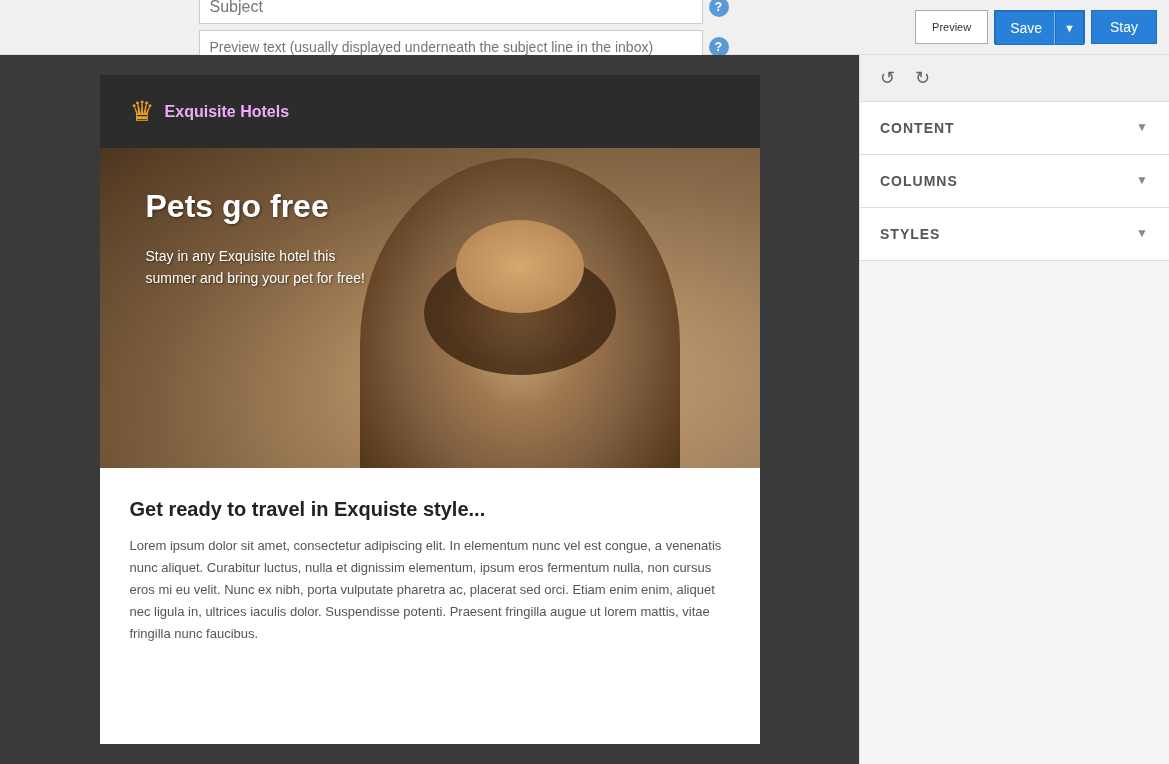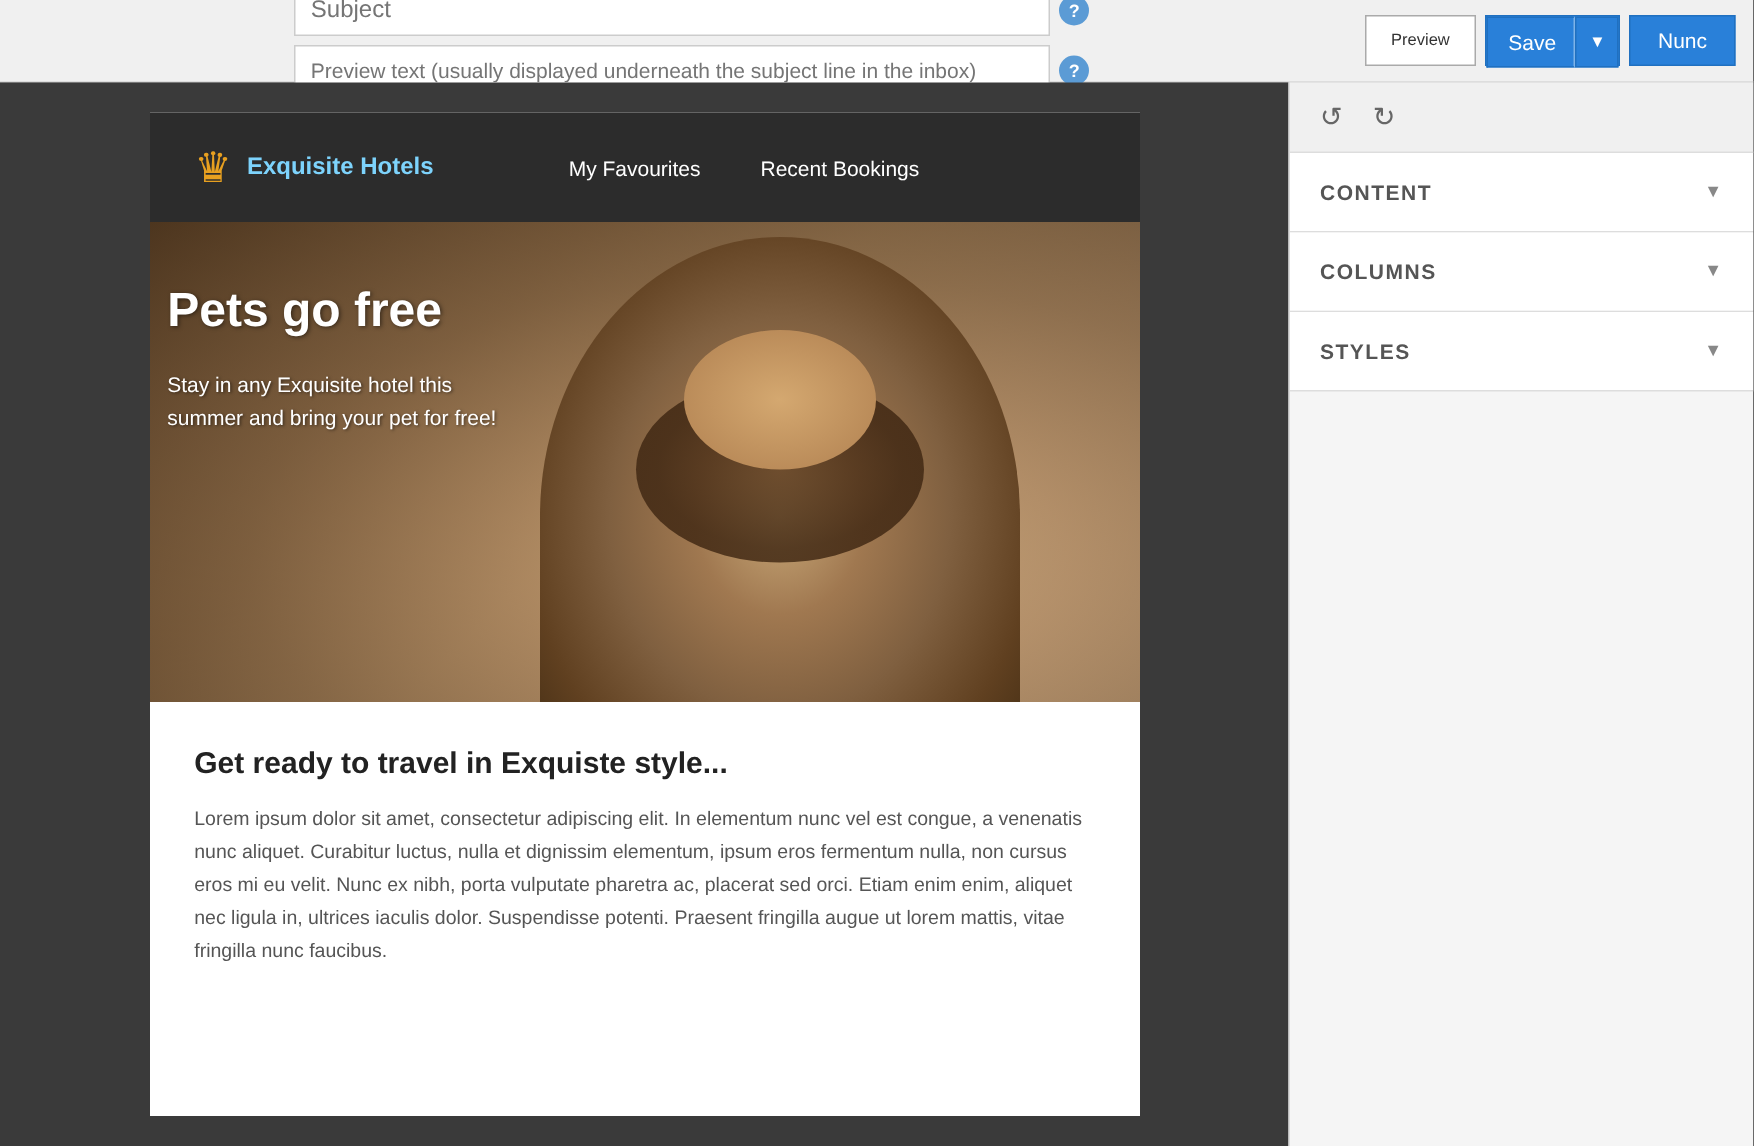"Nunc" button.btn-next { text: Nunc -> Stay }
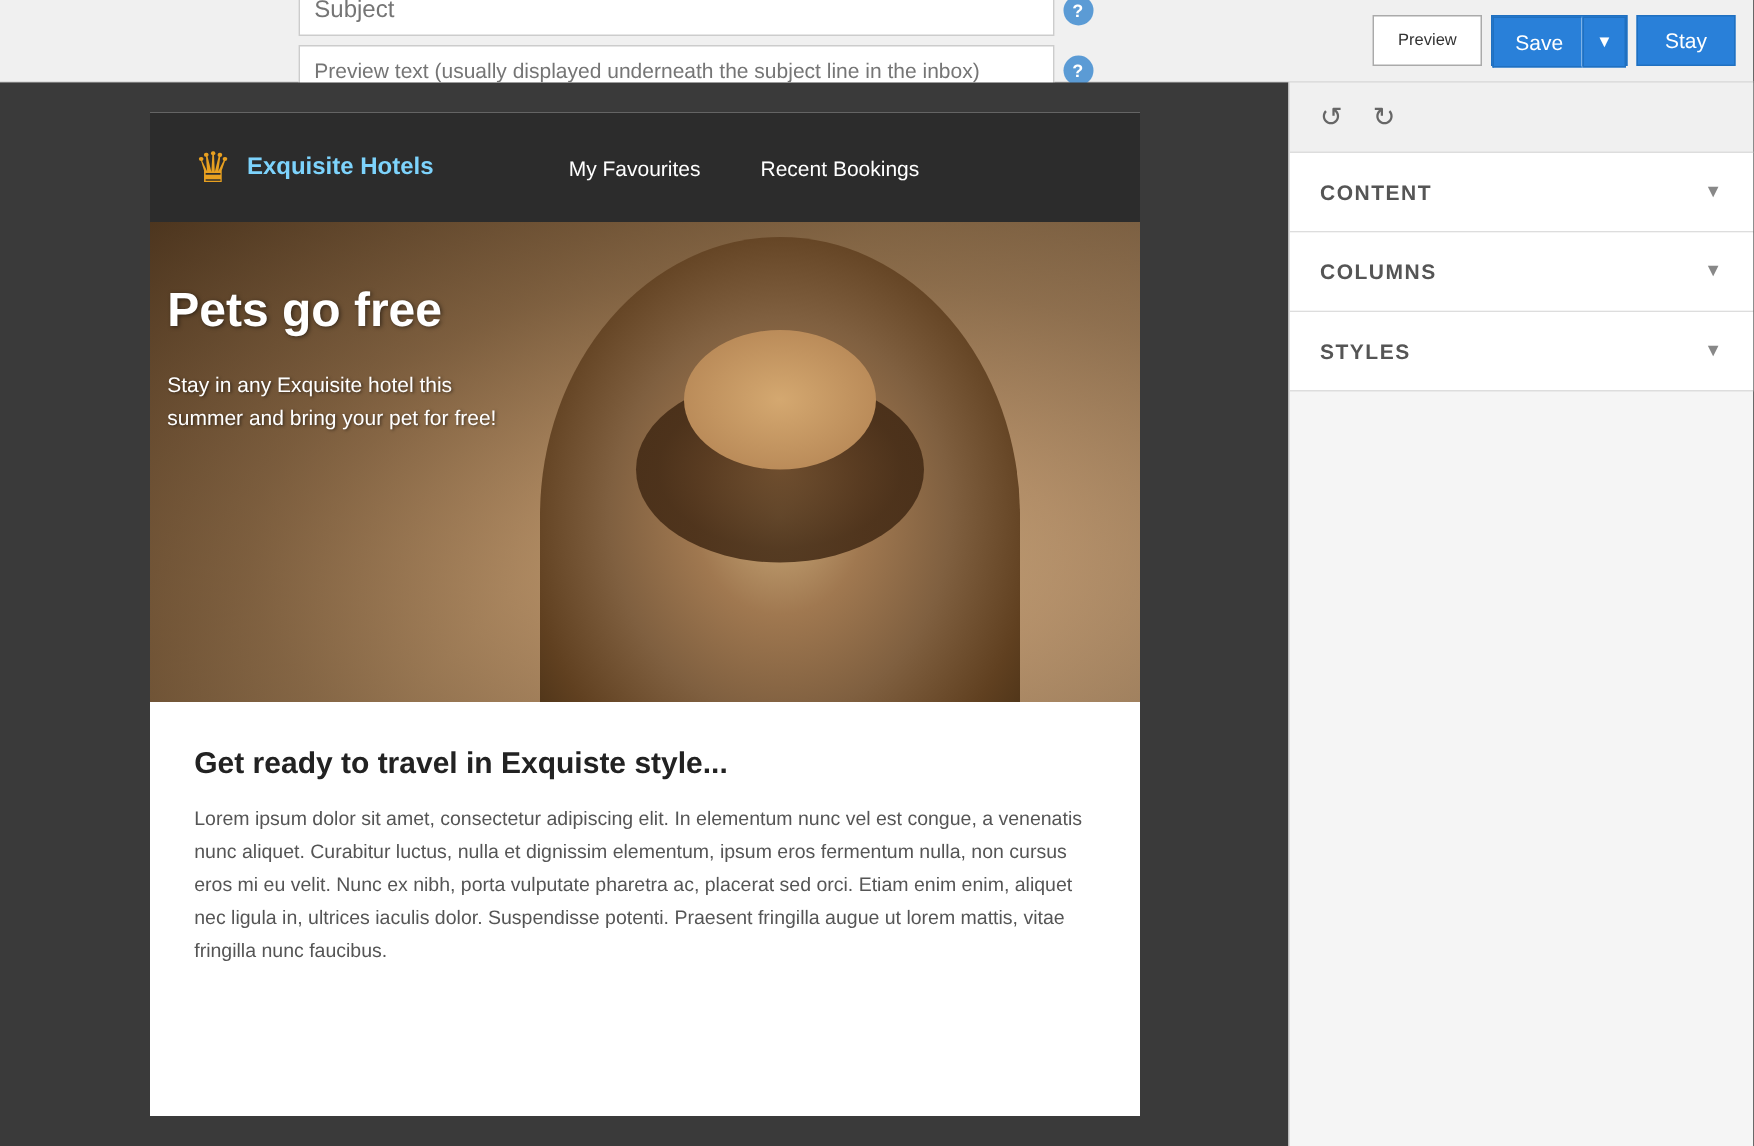"Exquisite Hotels" .logo-text { color: #7dd3fc -> #f0abfc }
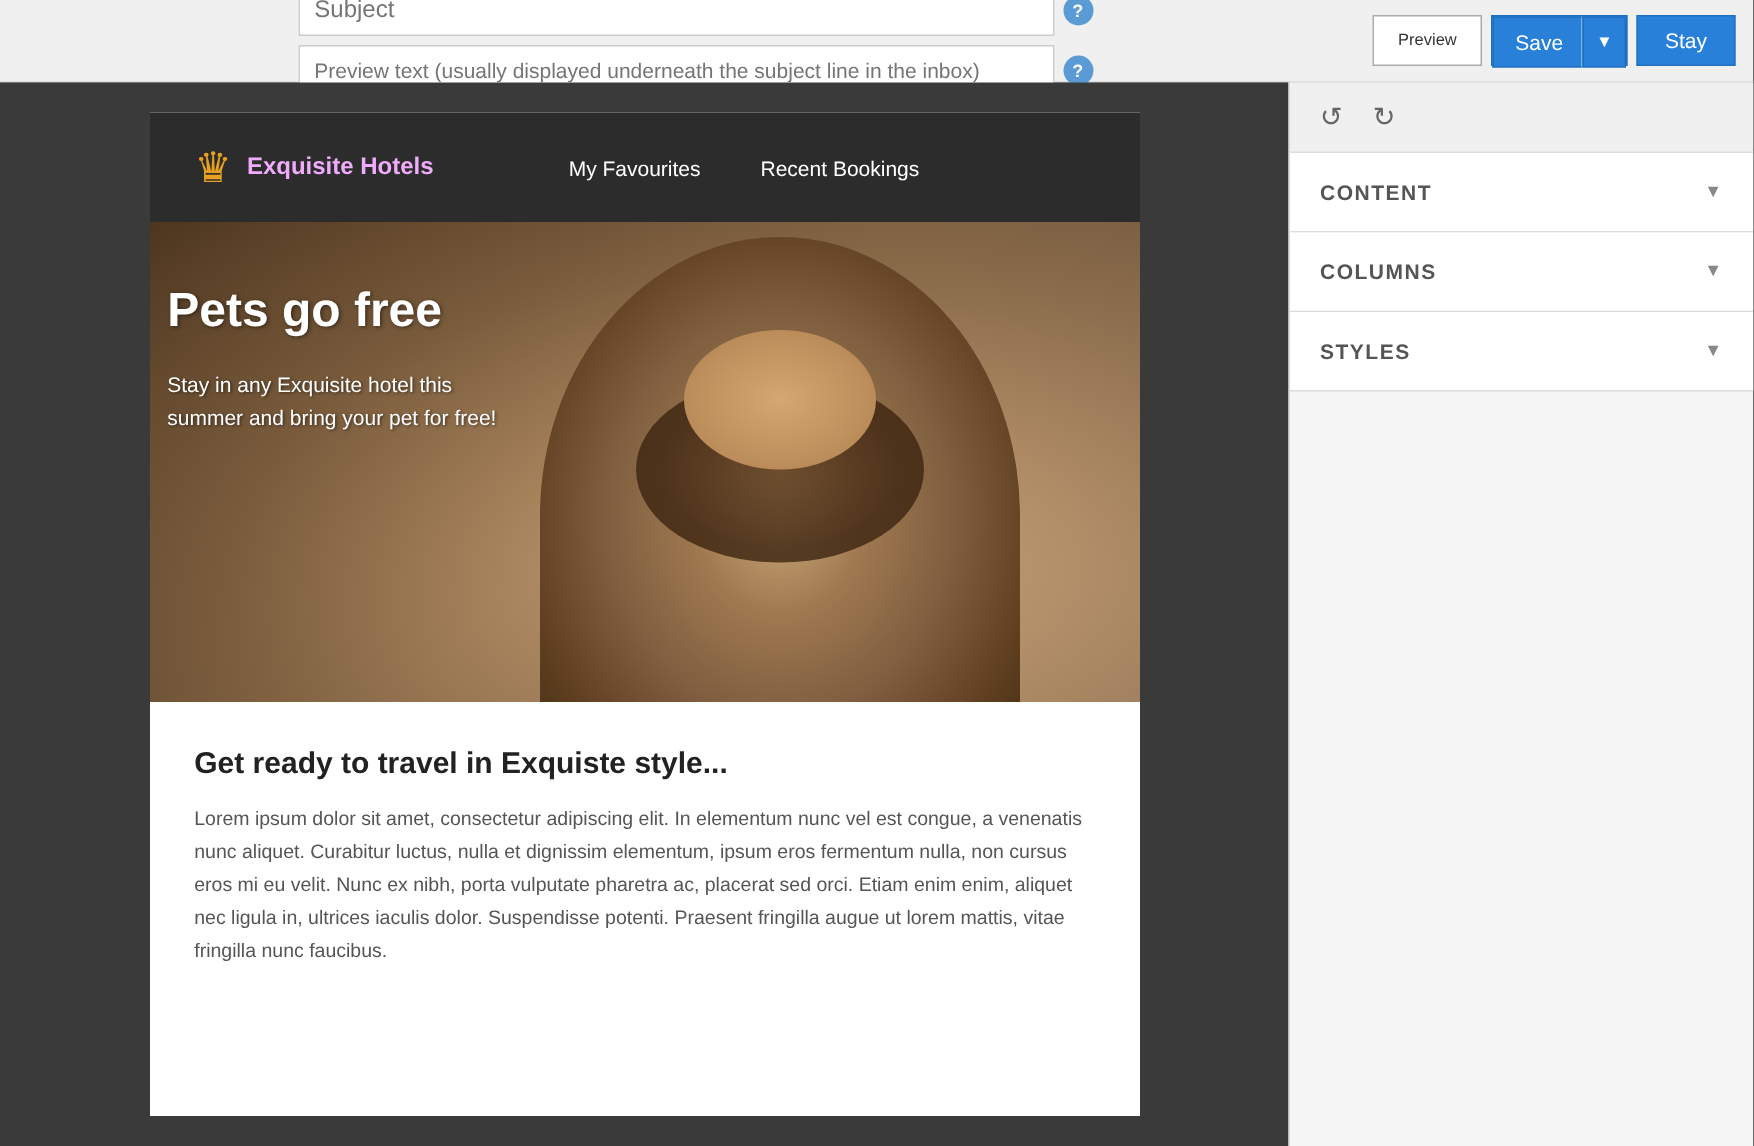"My Favourites" div.nav-links { html: <div> <a>My Favourites</a> <a>Recent Bookings</a> </div> -> none }
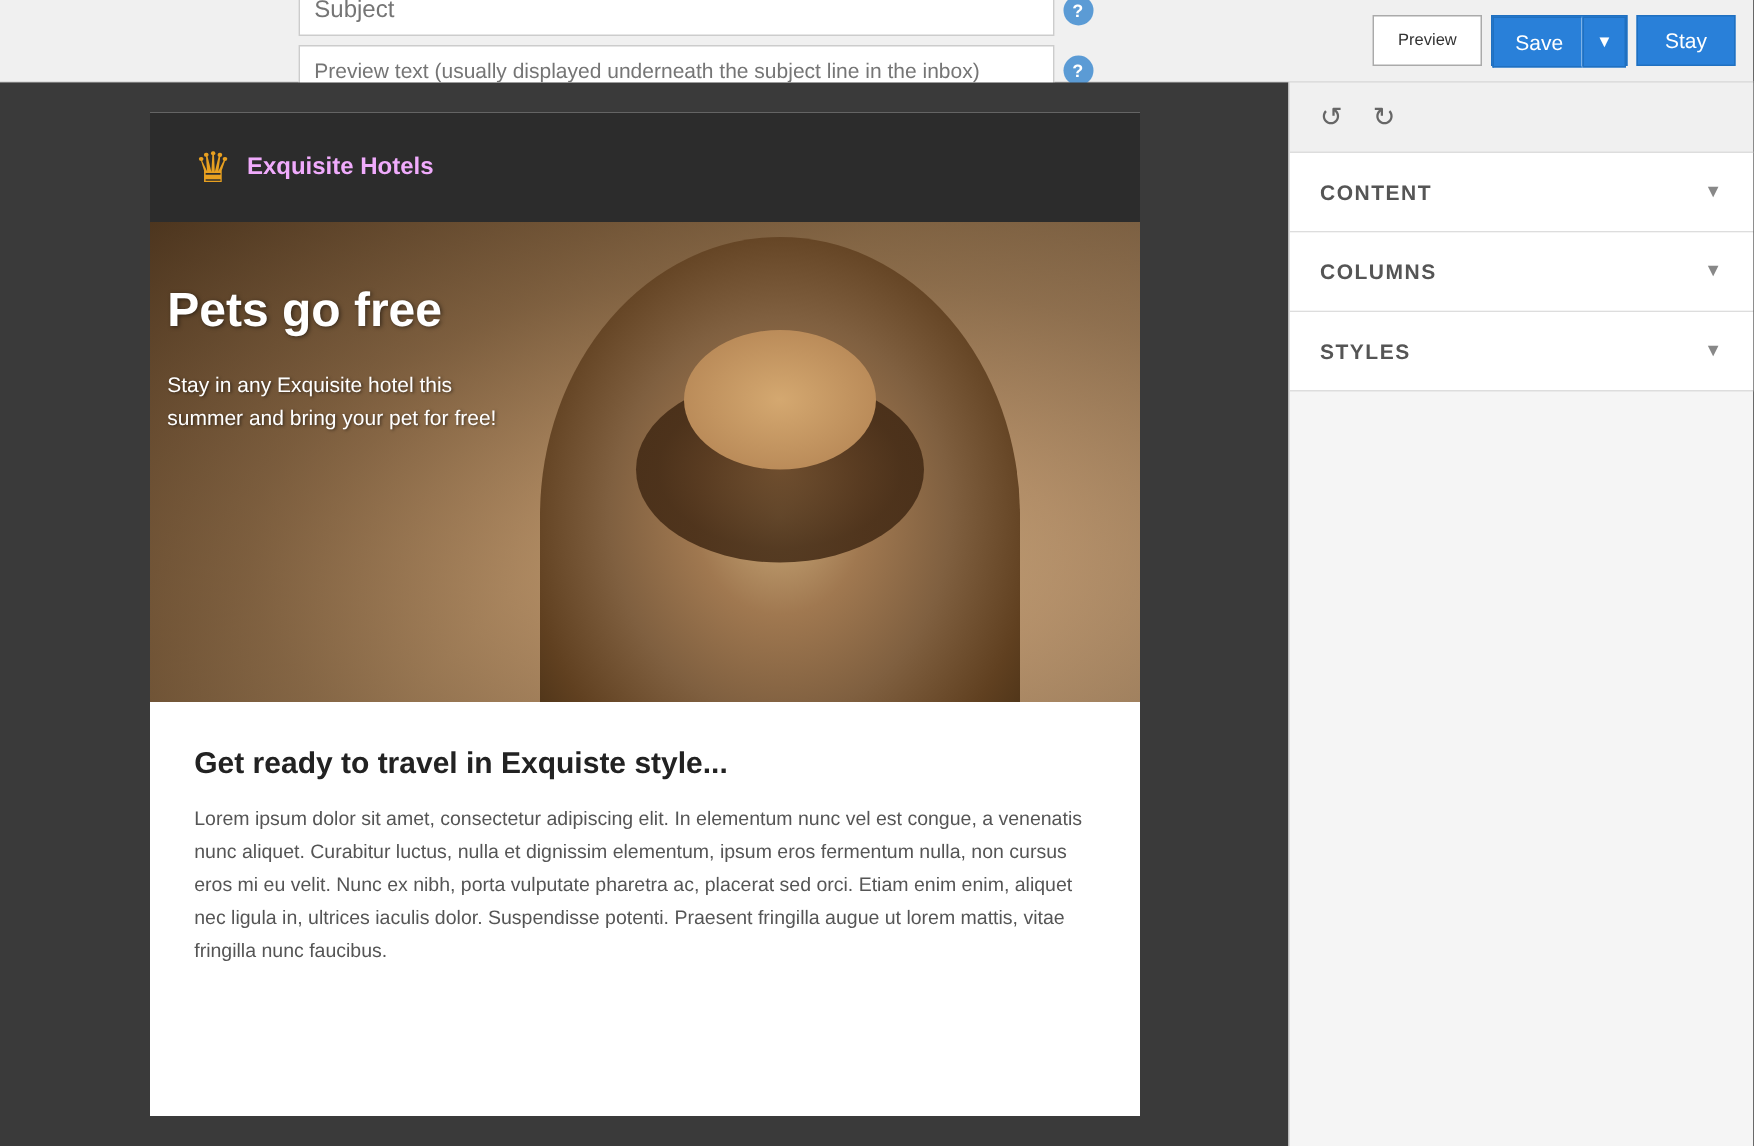"Pets go free" .hero-content { left: 12px -> 46px }
